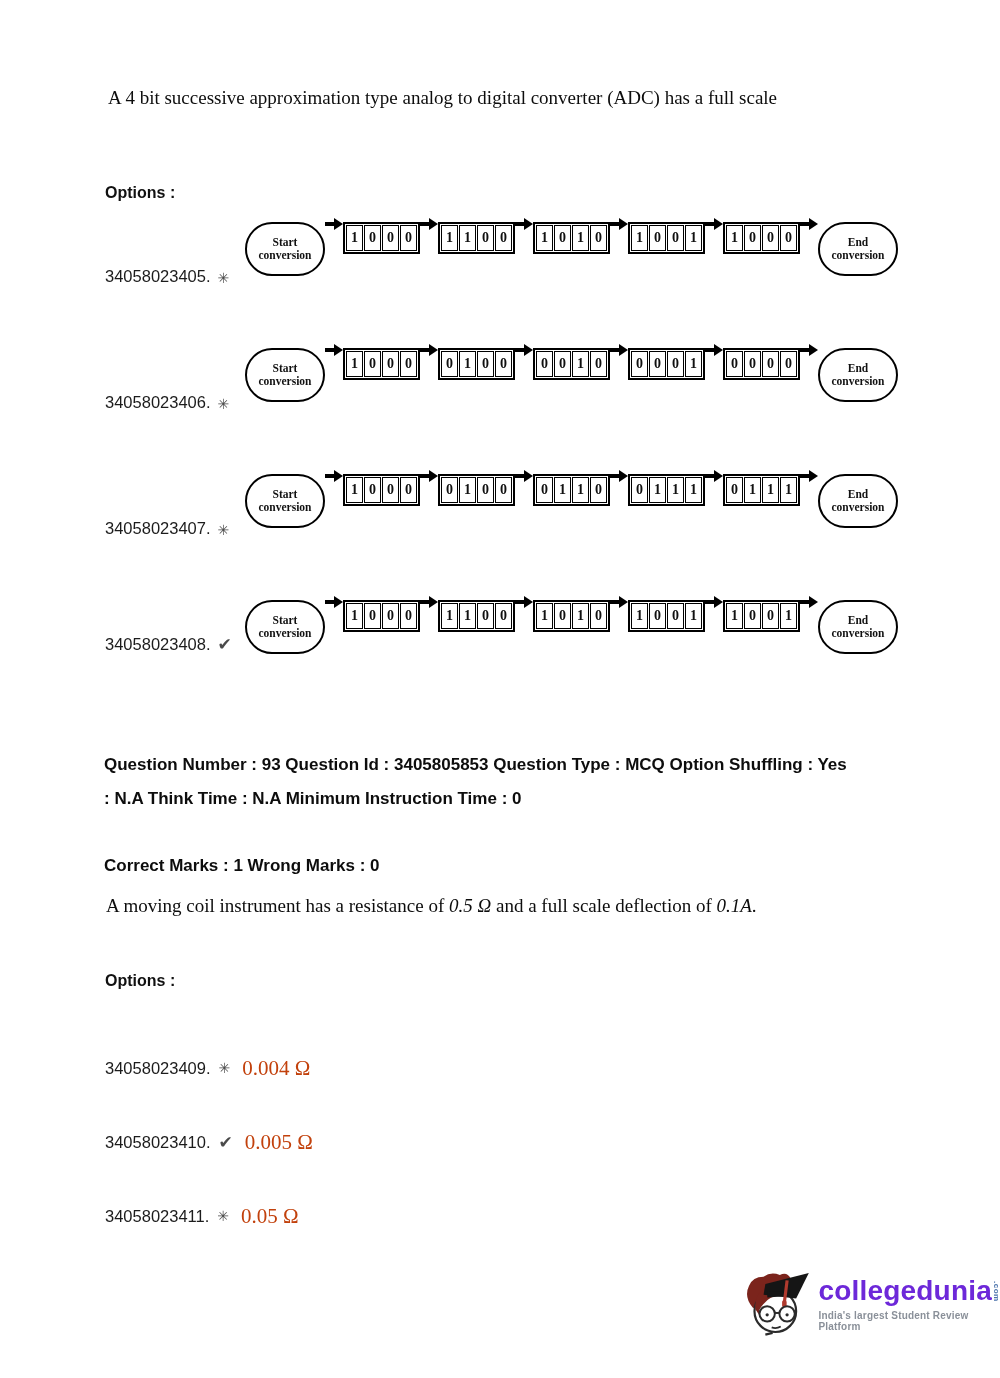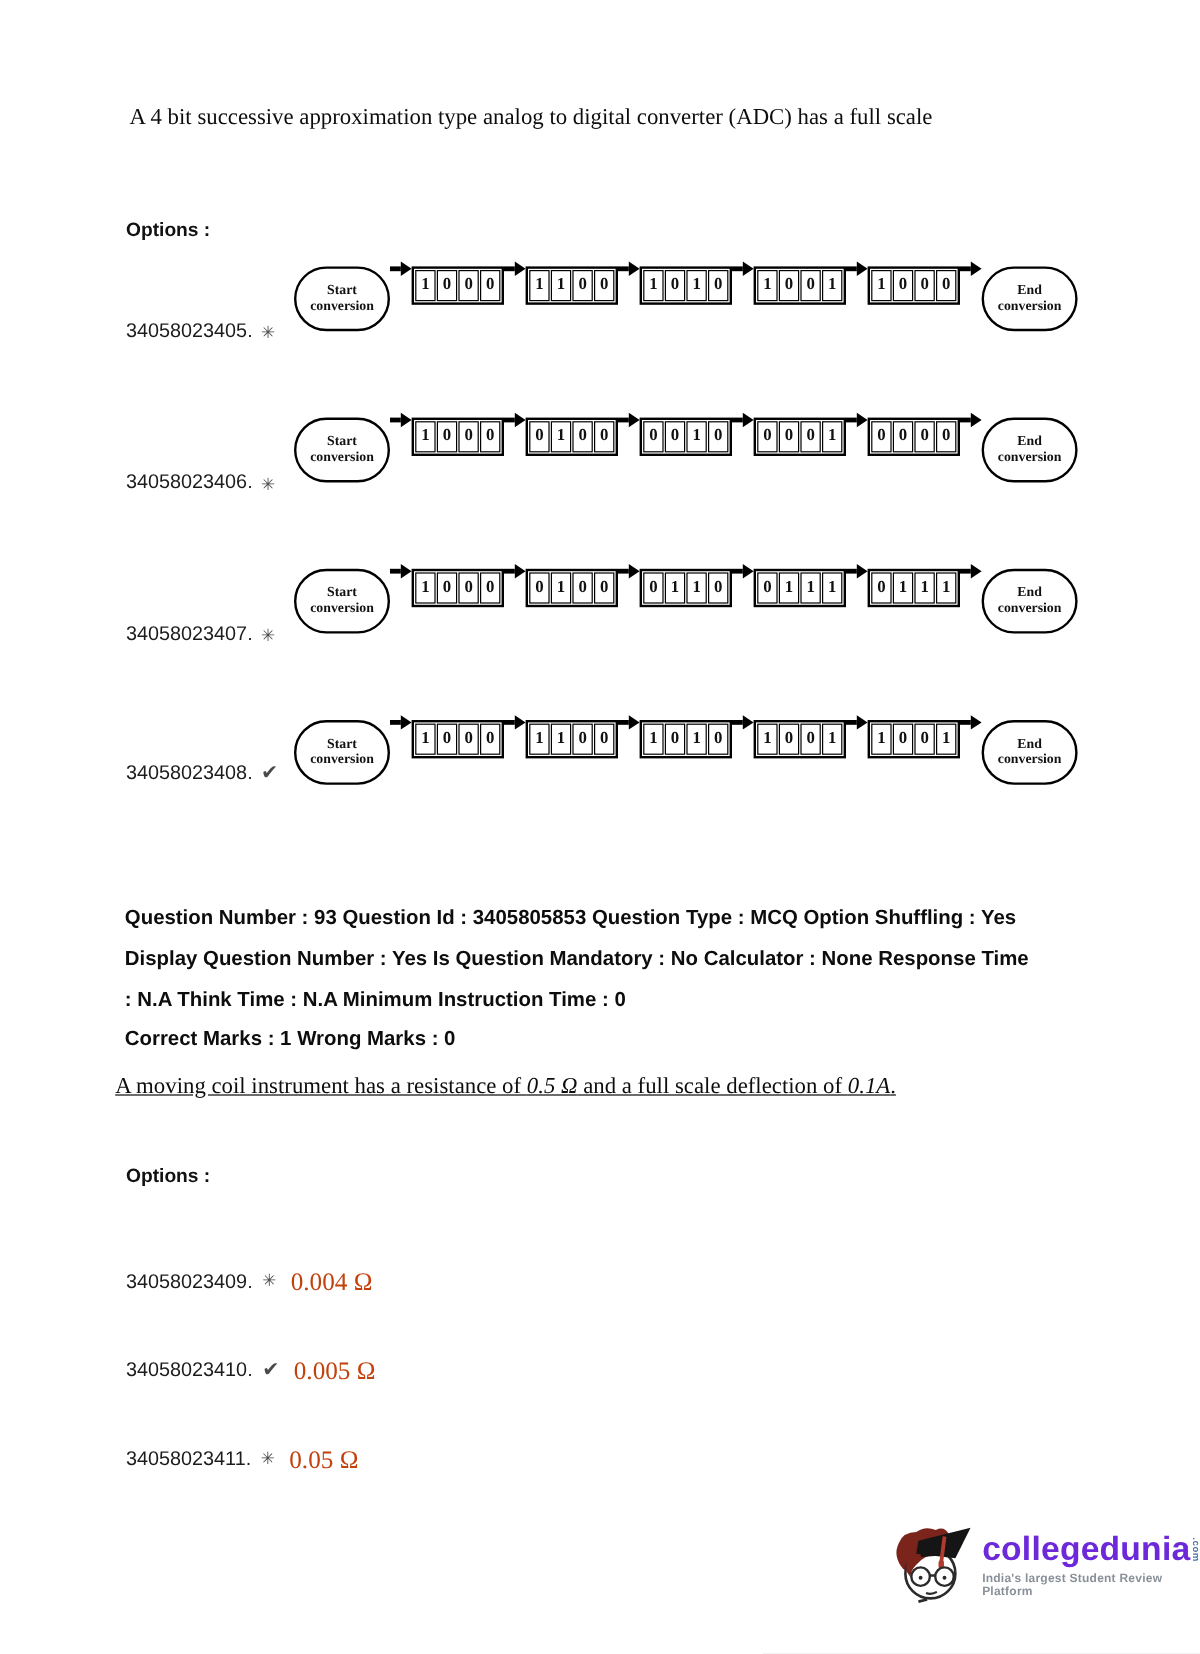"Display Question Number : Yes" div { html: <div>Display Question Number : Yes Is Question Mandatory : No Calculator : None Response Time</div> -> none }
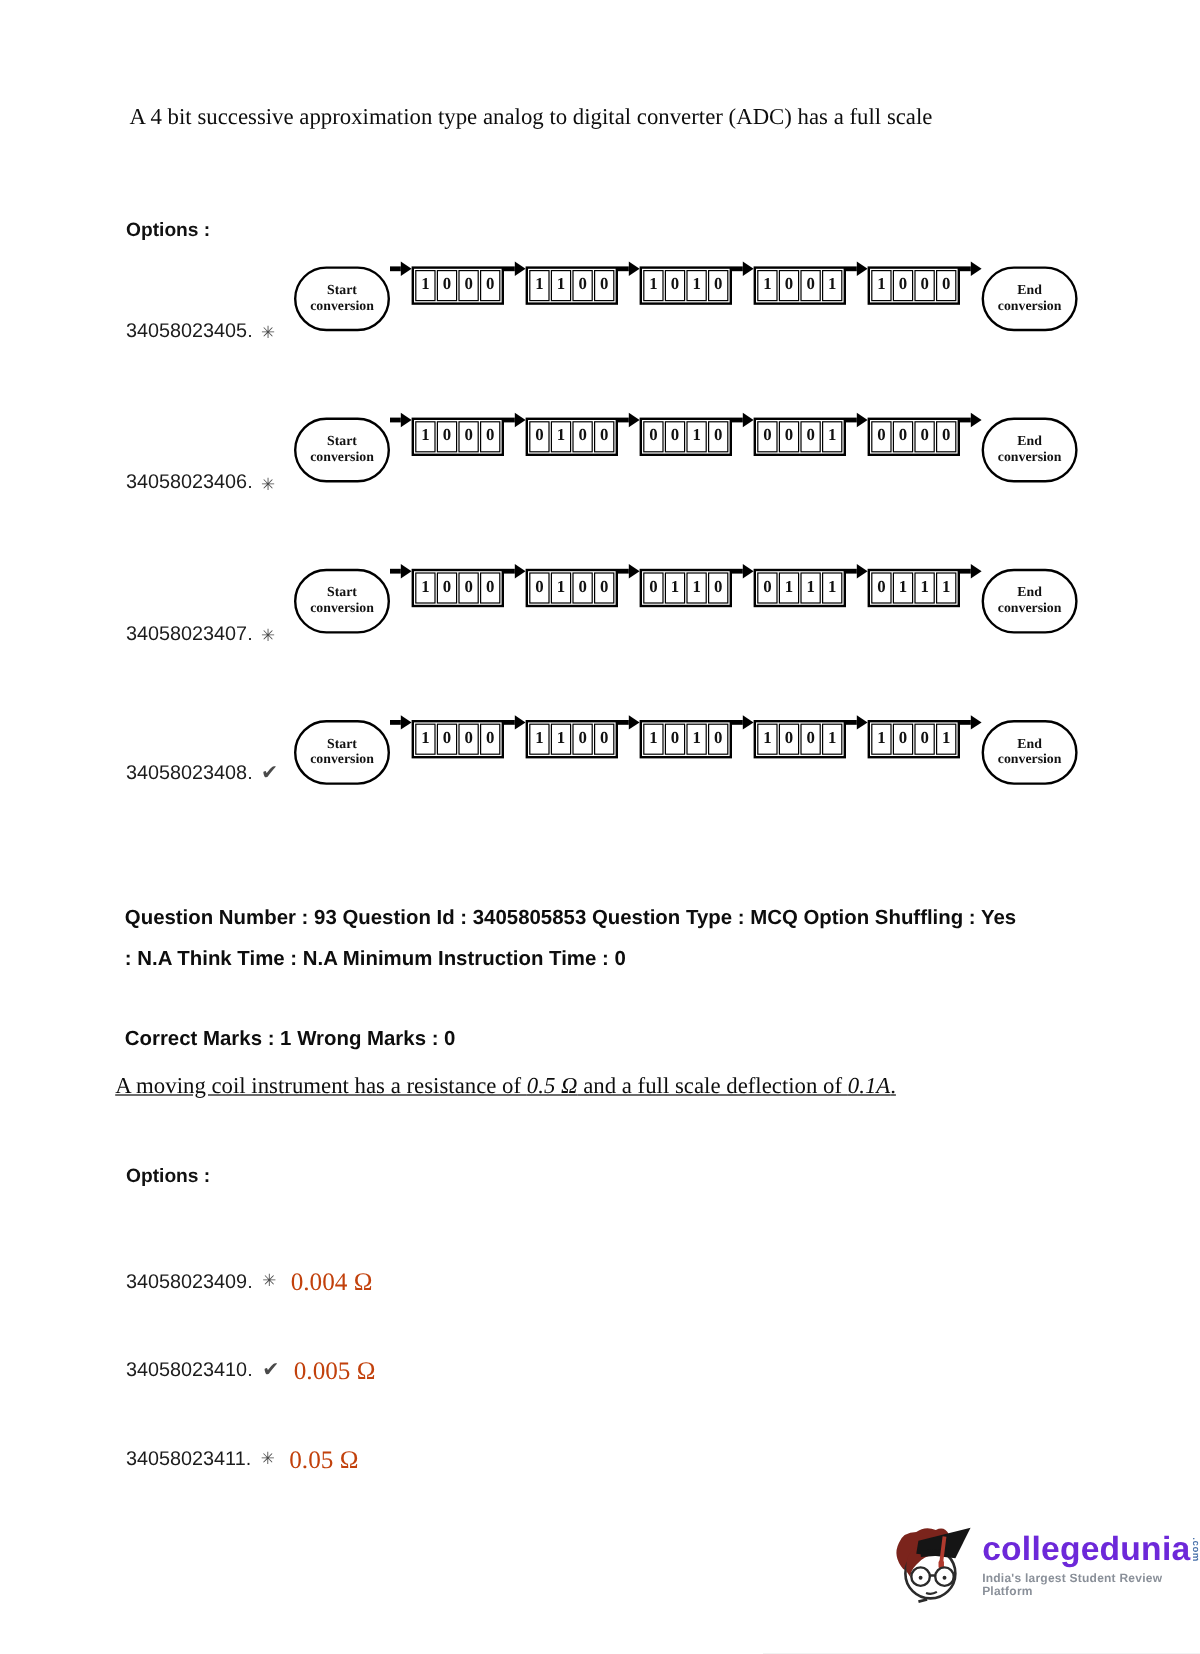"A moving coil instrument has" #q2-text { left: 96px -> 106px; text-decoration: underline -> none }
